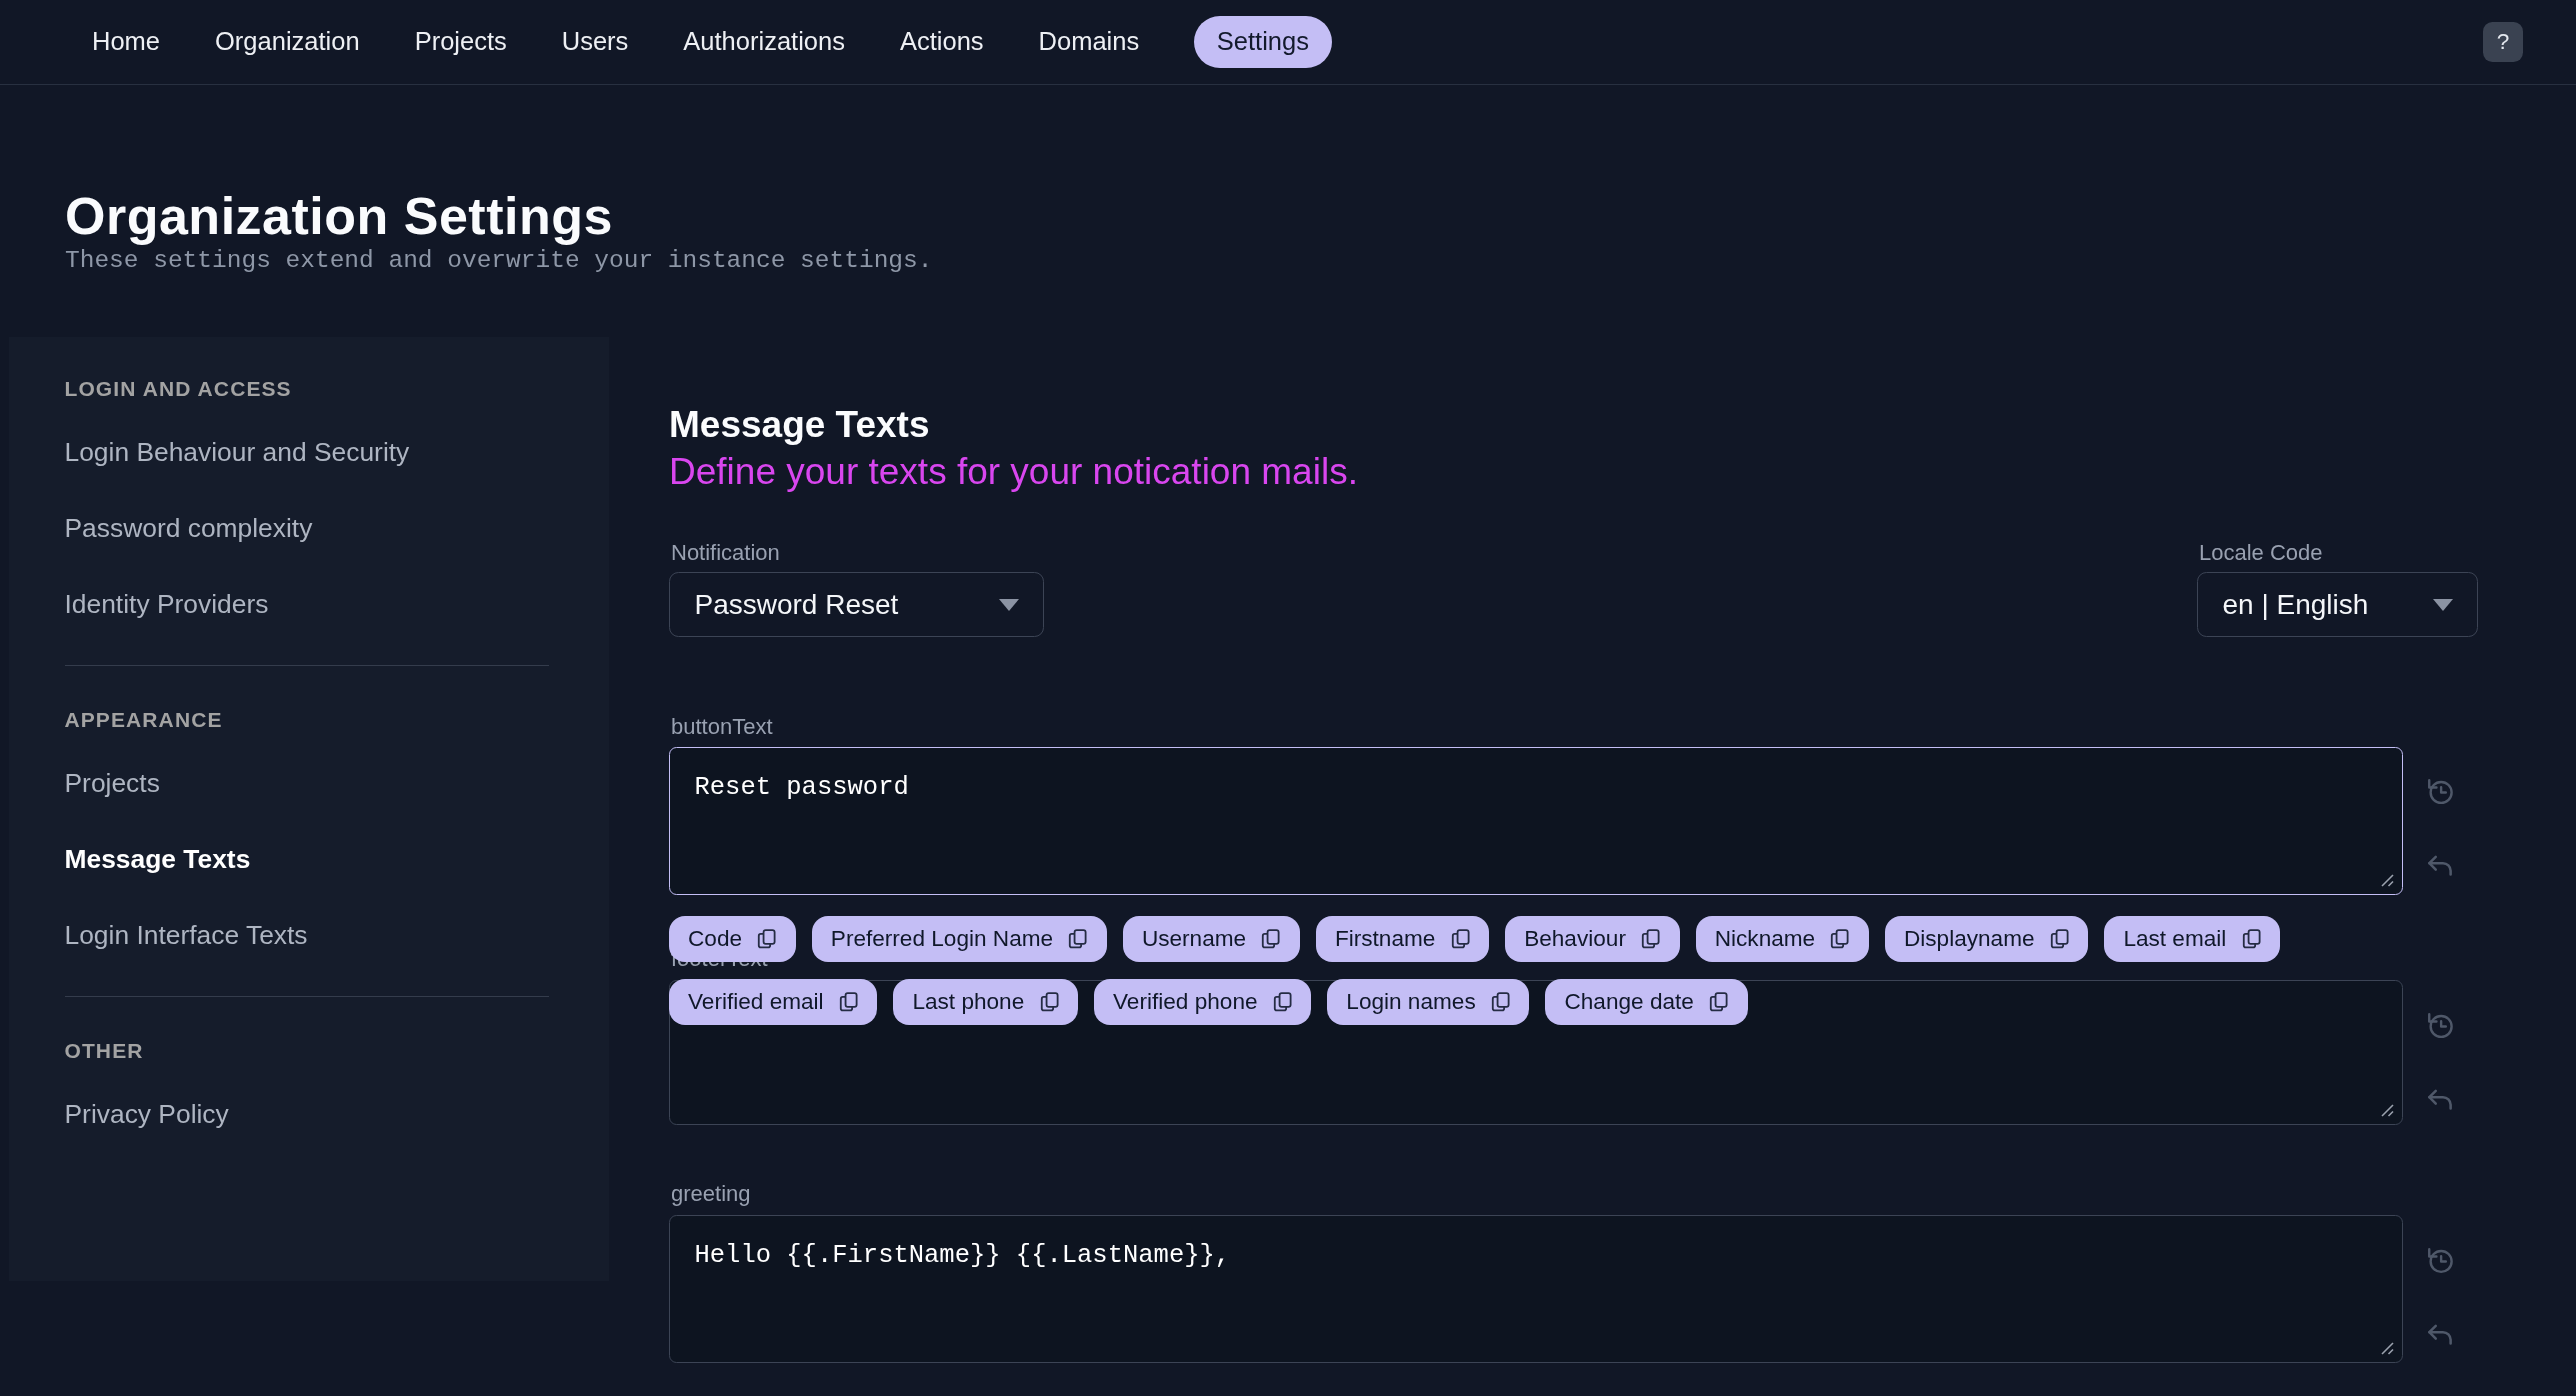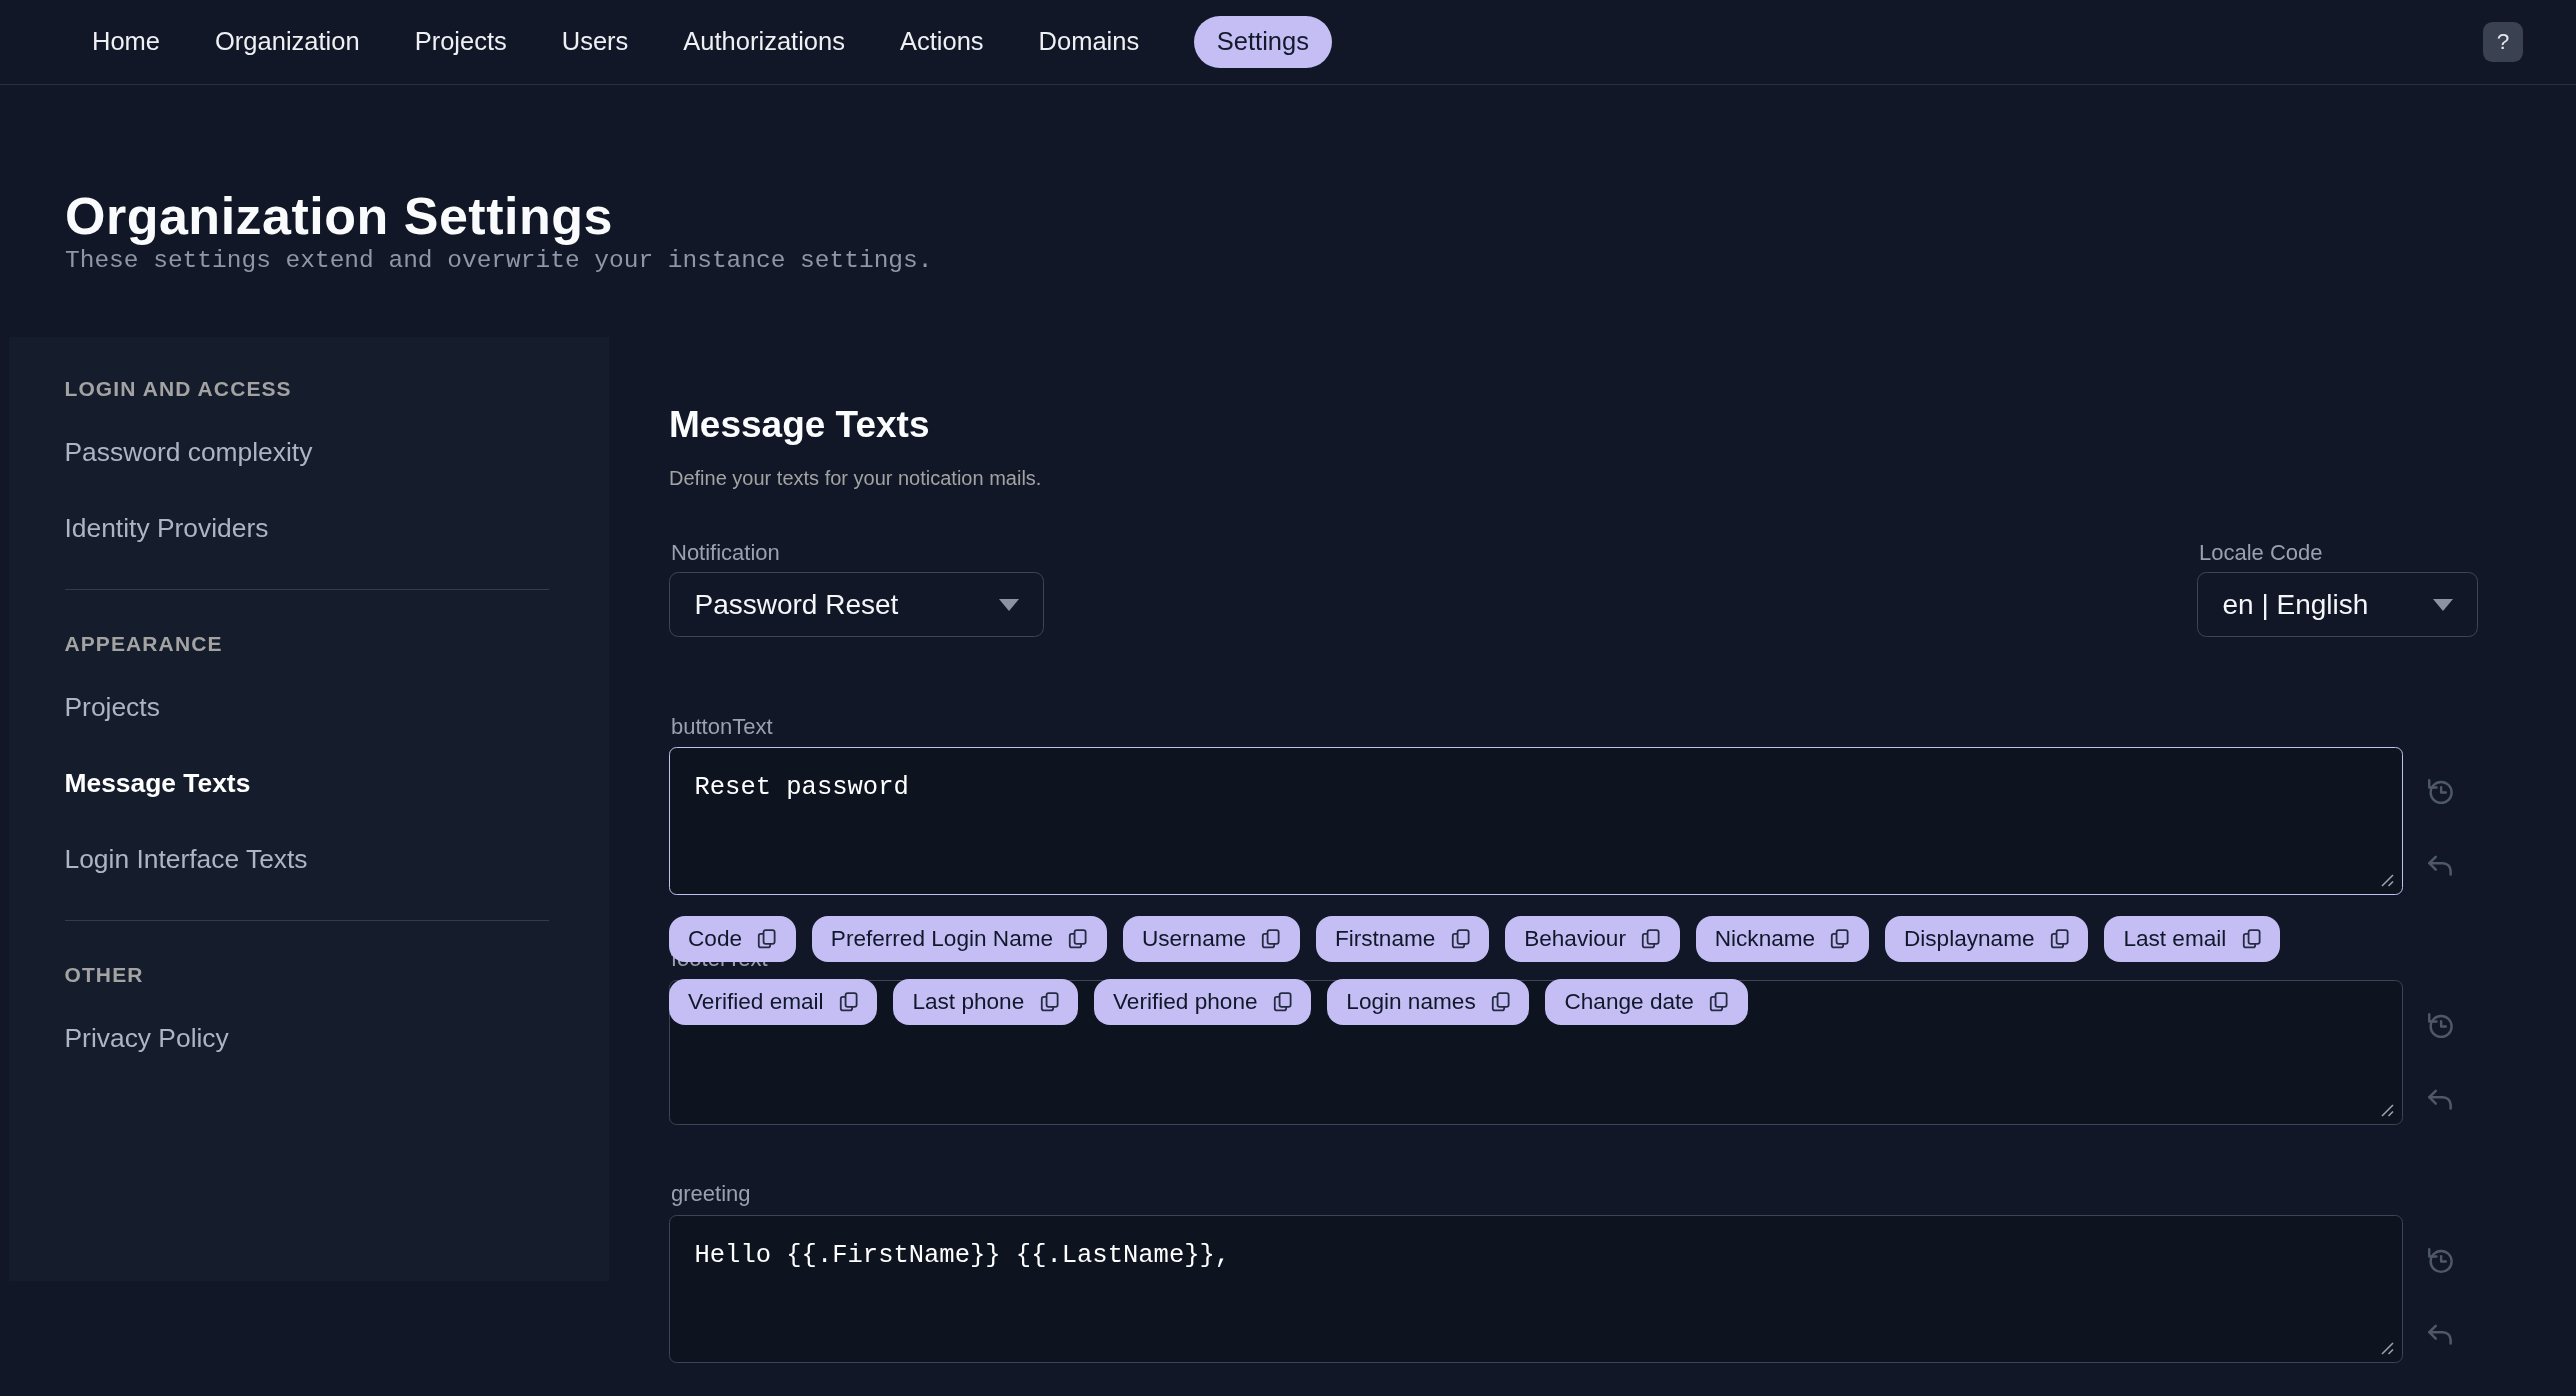"Login Behaviour and Security" div.side-item { html: none -> <div>Login Behaviour and Security</div> }
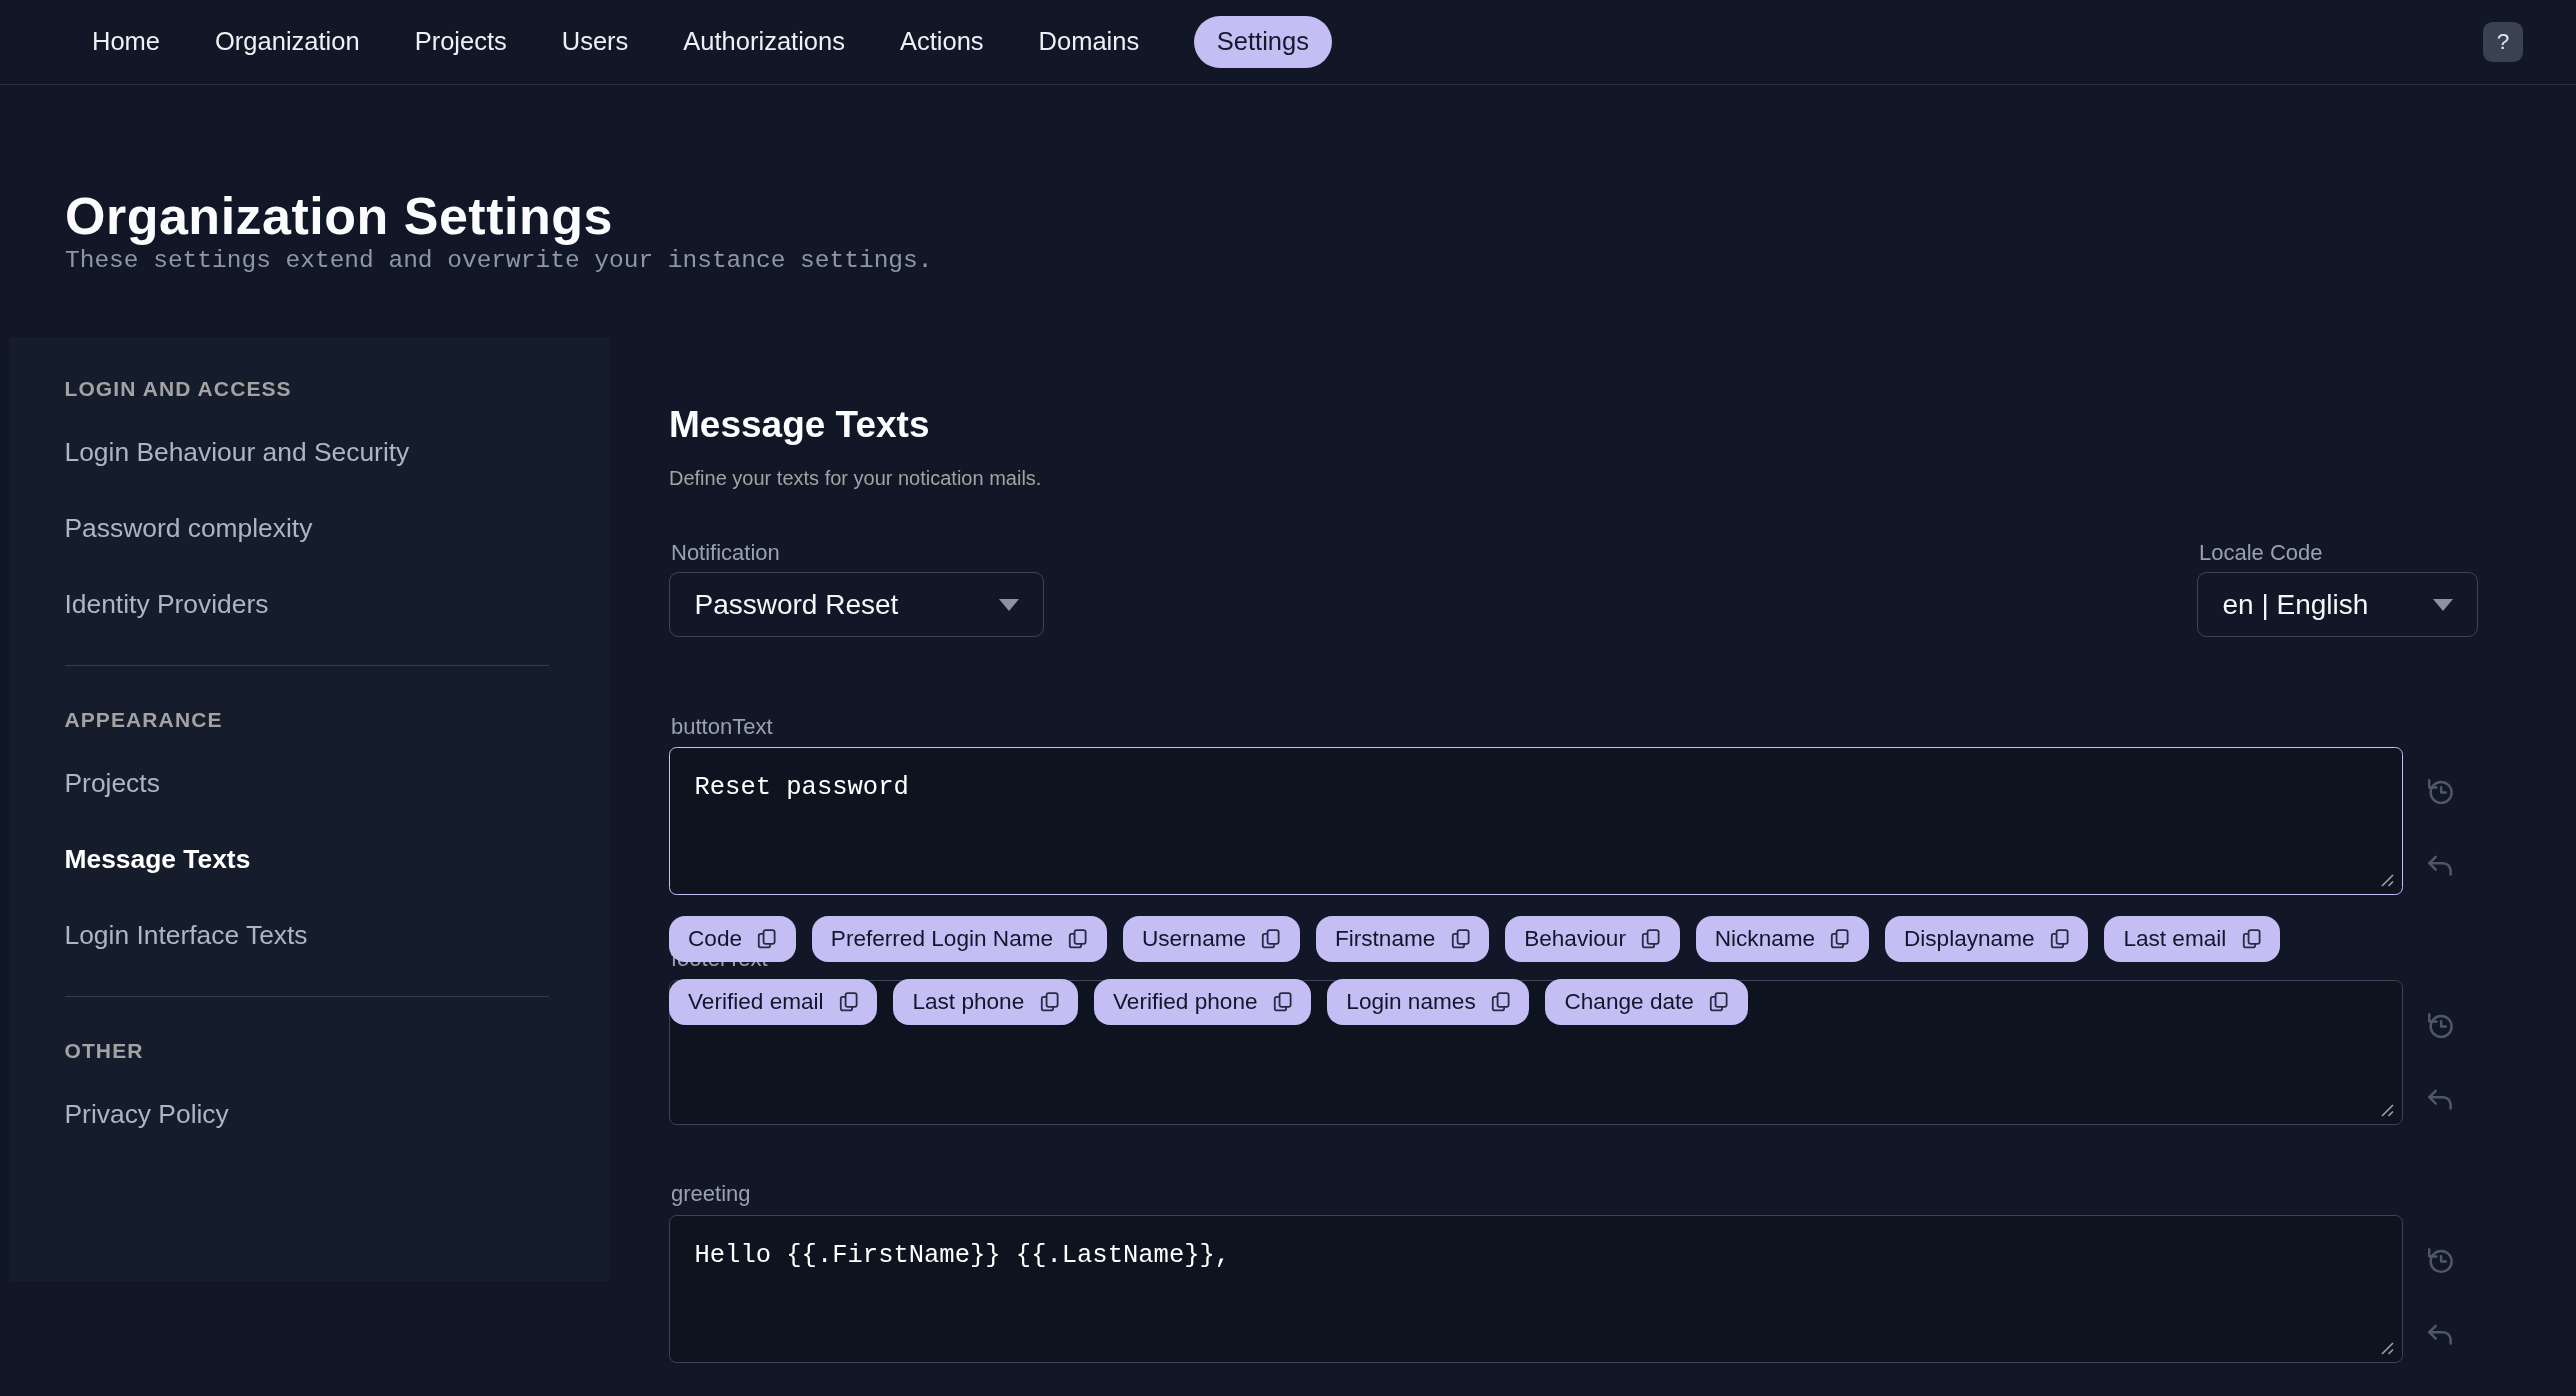"Define your texts for your" .main-subtitle { color: #a3a3a3 -> #d946ef; font-size: 20px -> 37px; margin-top: 16px -> none }
